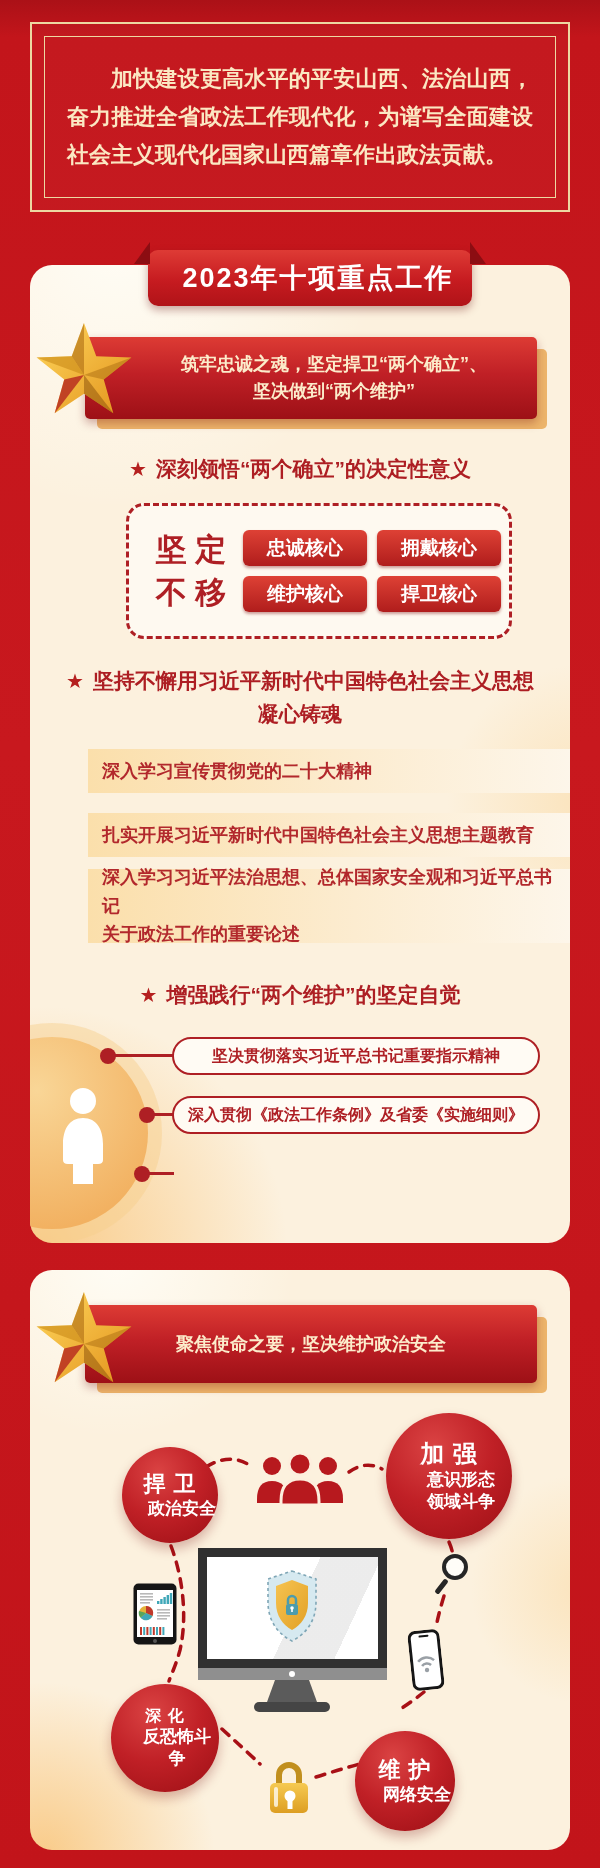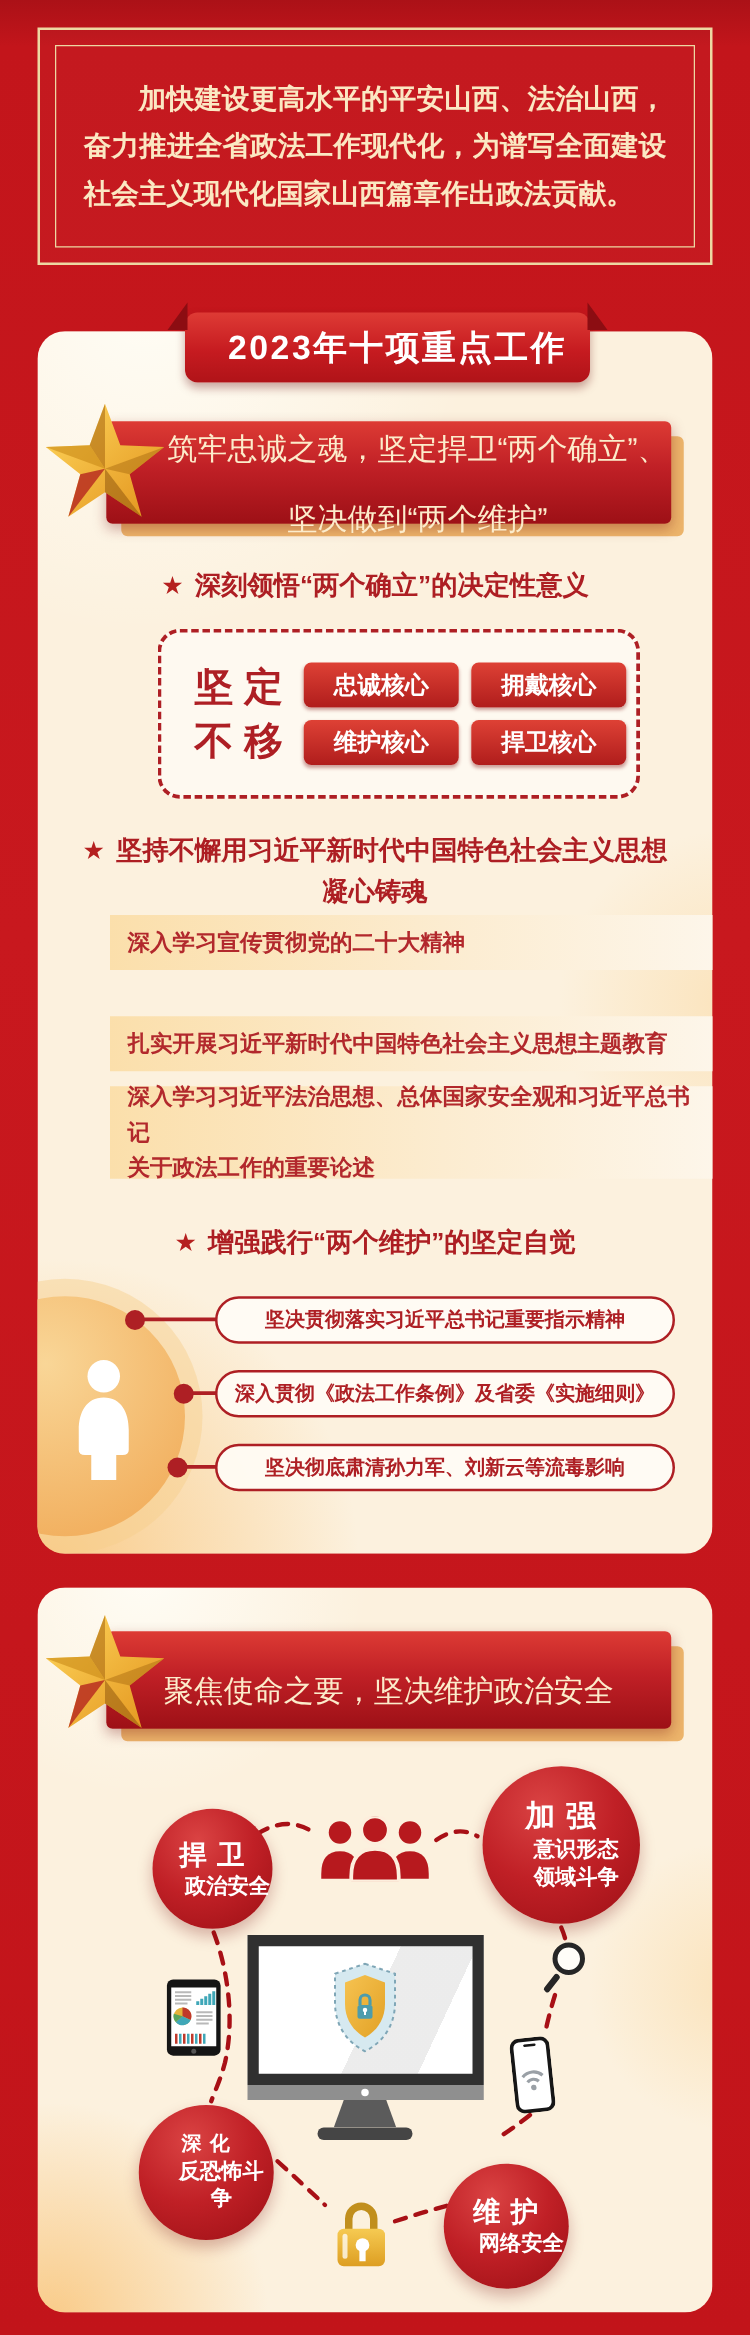"筑牢忠诚之魂，坚定捍卫“两个确立”、" .sec-banner .line { font-size: 24px -> 18px; font-weight: normal -> bold; margin-top: 20px -> none }
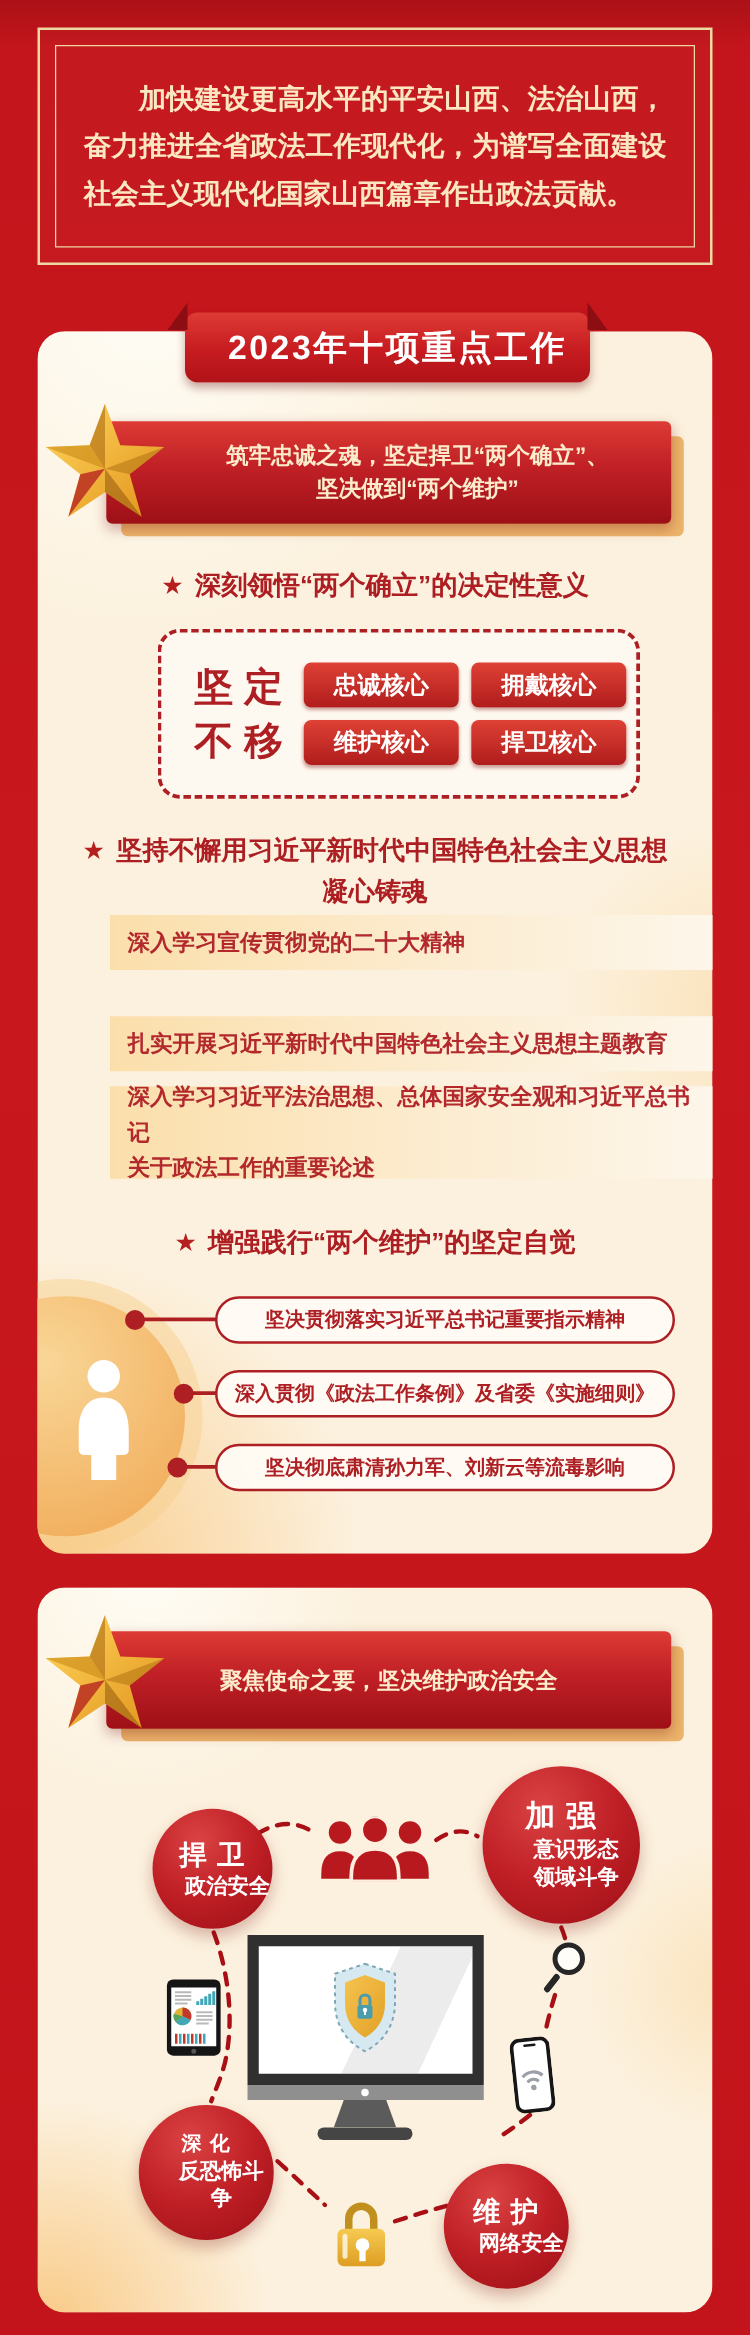"深入学习宣传贯彻党的二十大精神" #bar-1 { top: 467px -> 484px }
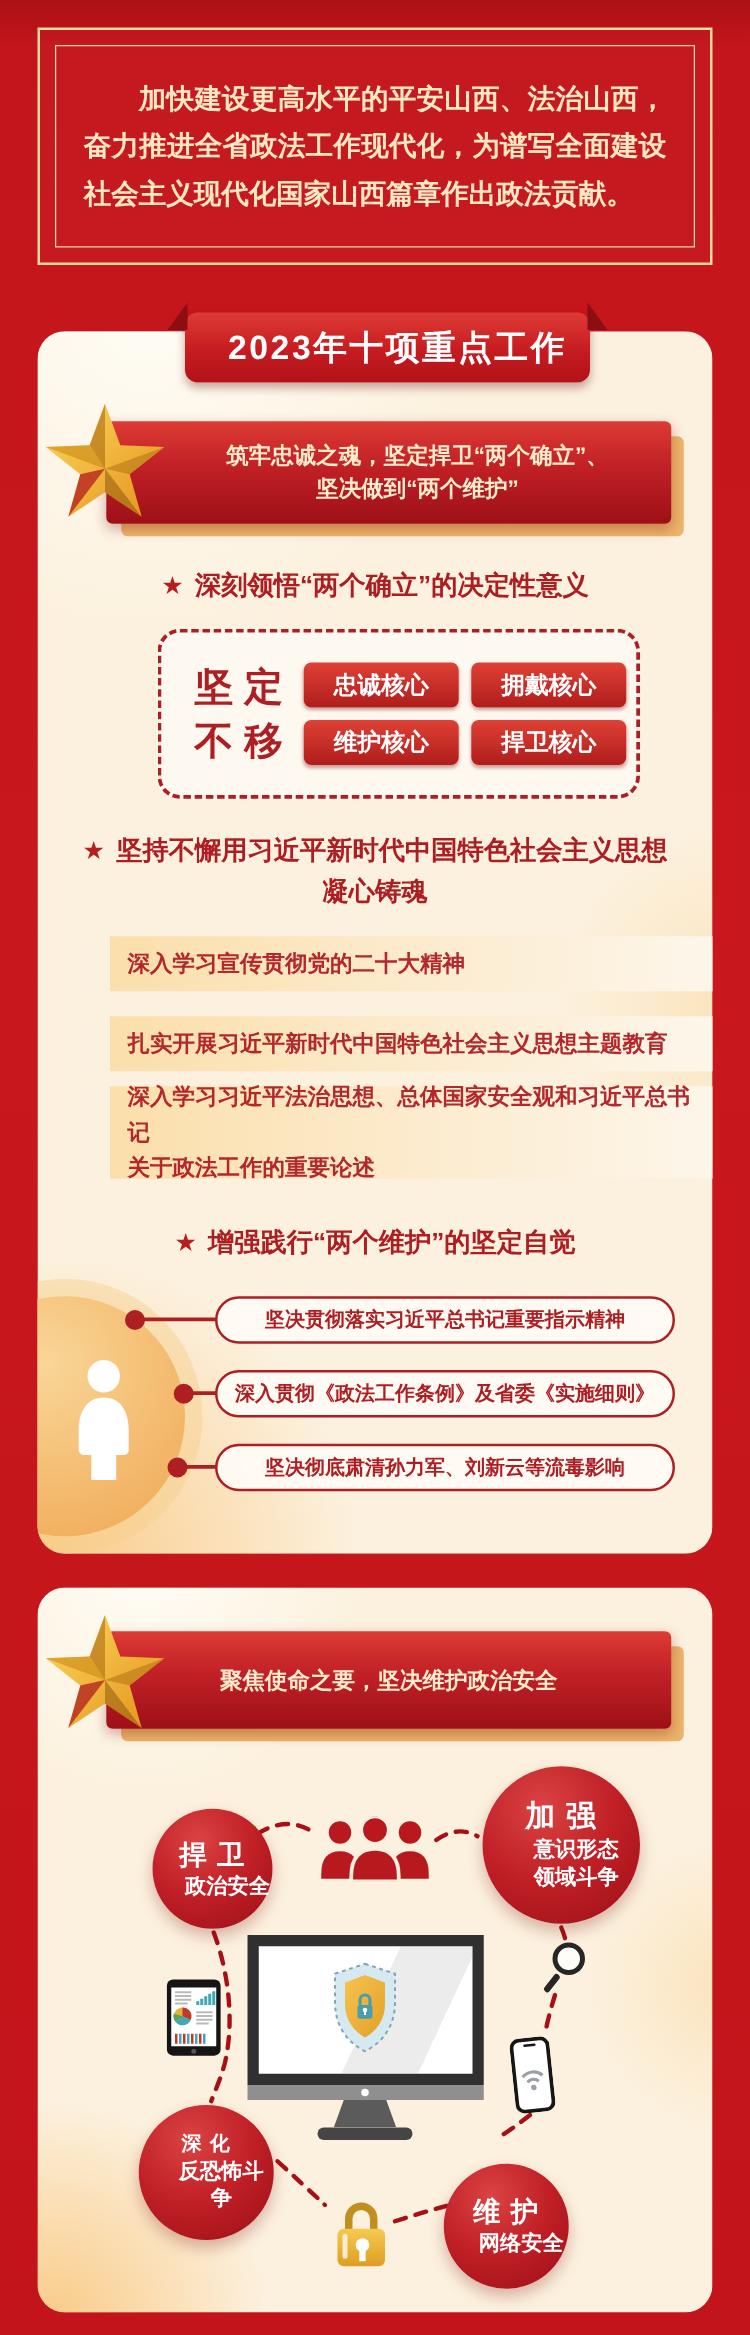"坚决彻底肃清孙力军、刘新云等流毒影响" div.pill { html: <div>坚决彻底肃清孙力军、刘新云等流毒影响</div> -> none }
